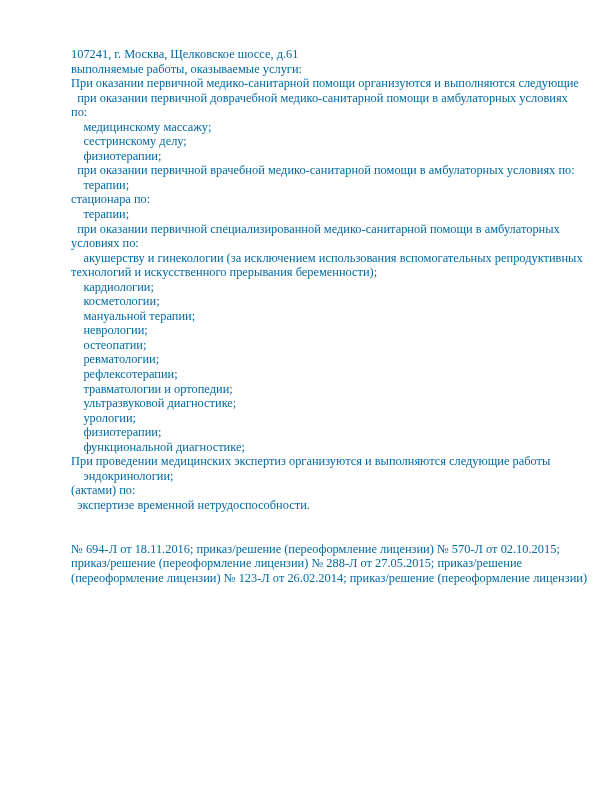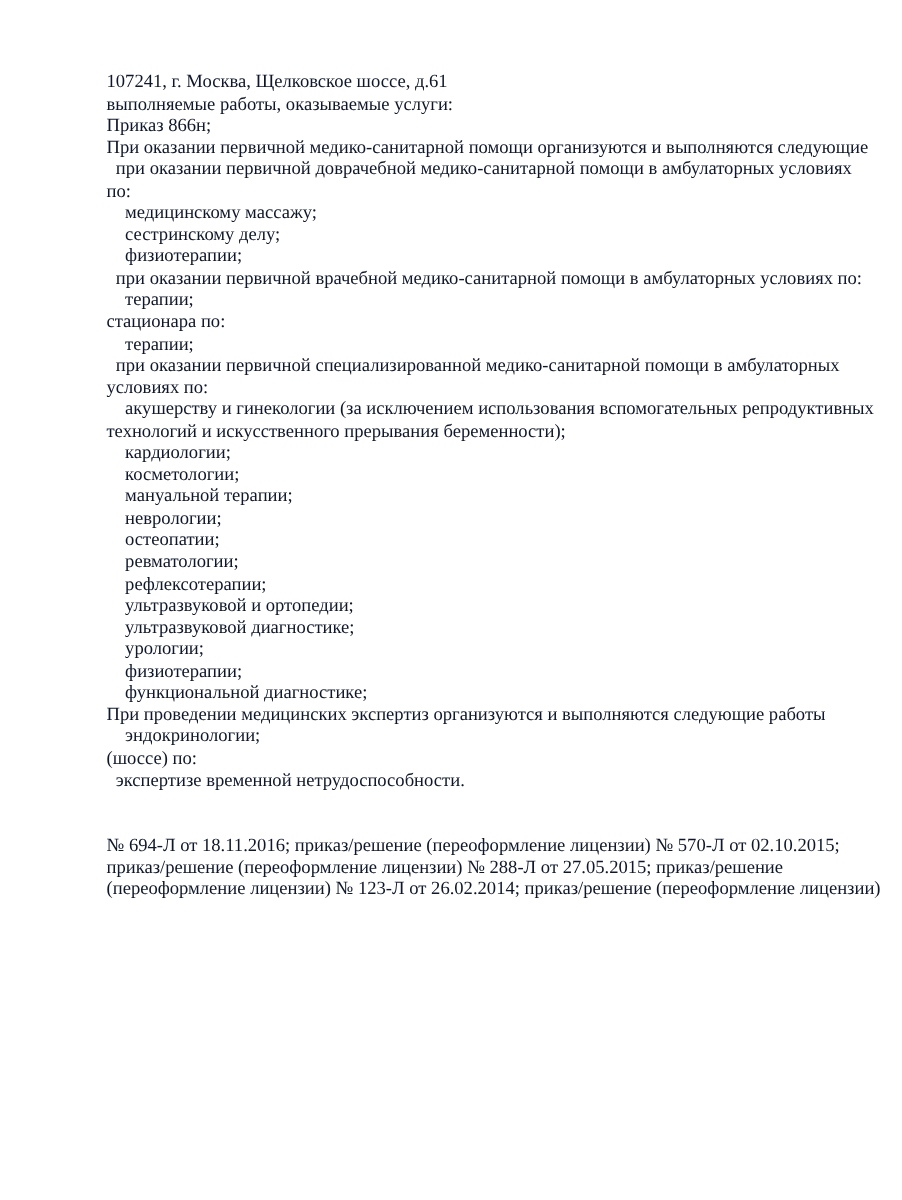"107241, г. Москва, Щелковское шоссе," .page { color: #0f172a -> #0369a1 }
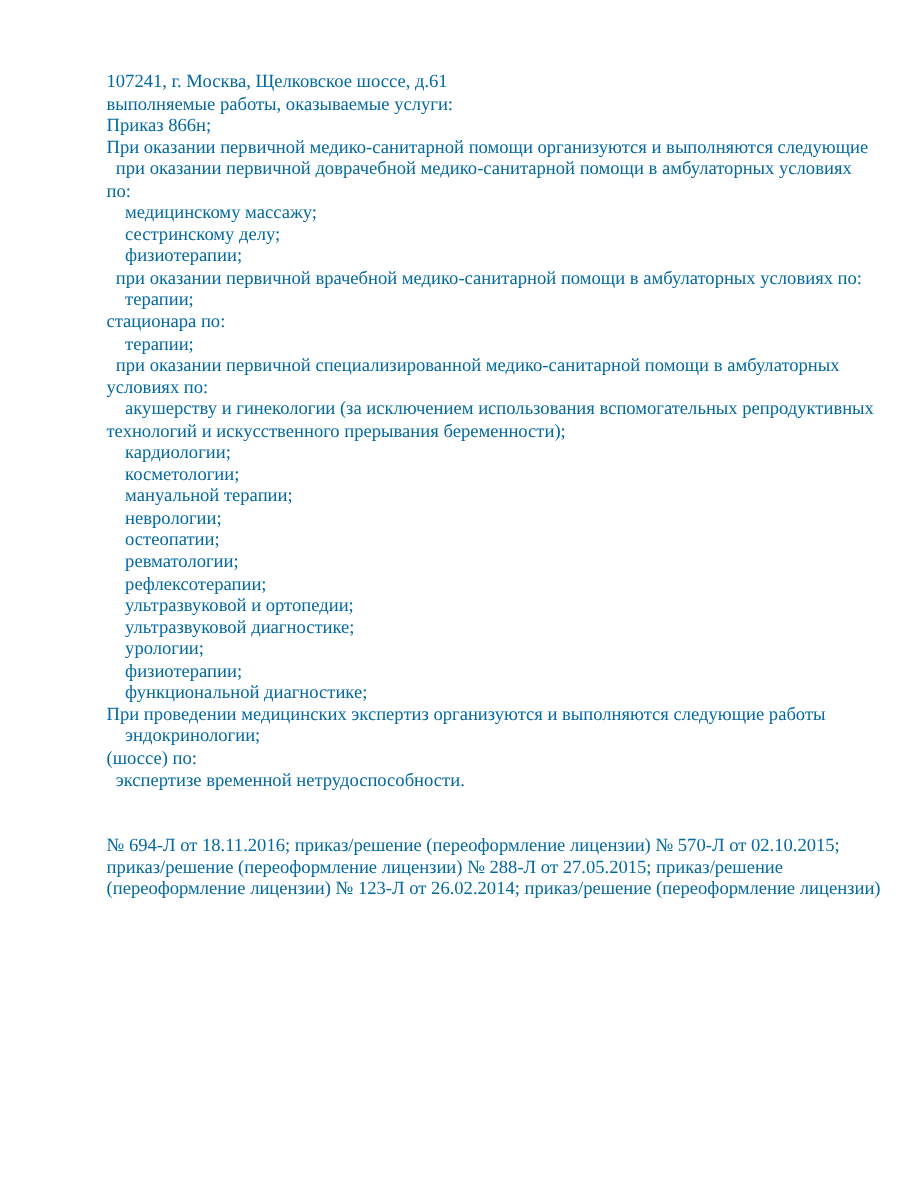"Приказ 866н;" div.line { html: <div>Приказ 866н;</div> -> none }
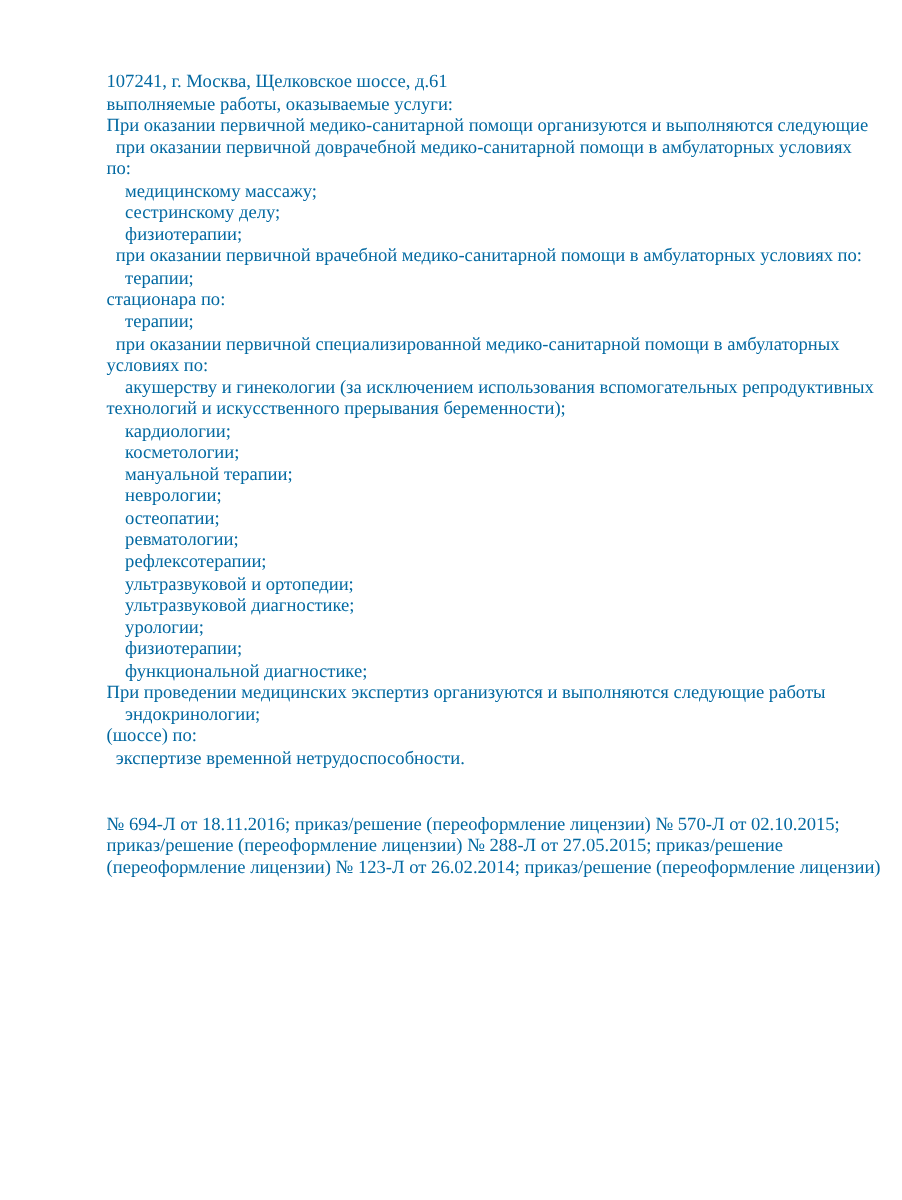"ультразвуковой и ортопедии;" div.line { text: ультразвуковой -> травматологии }
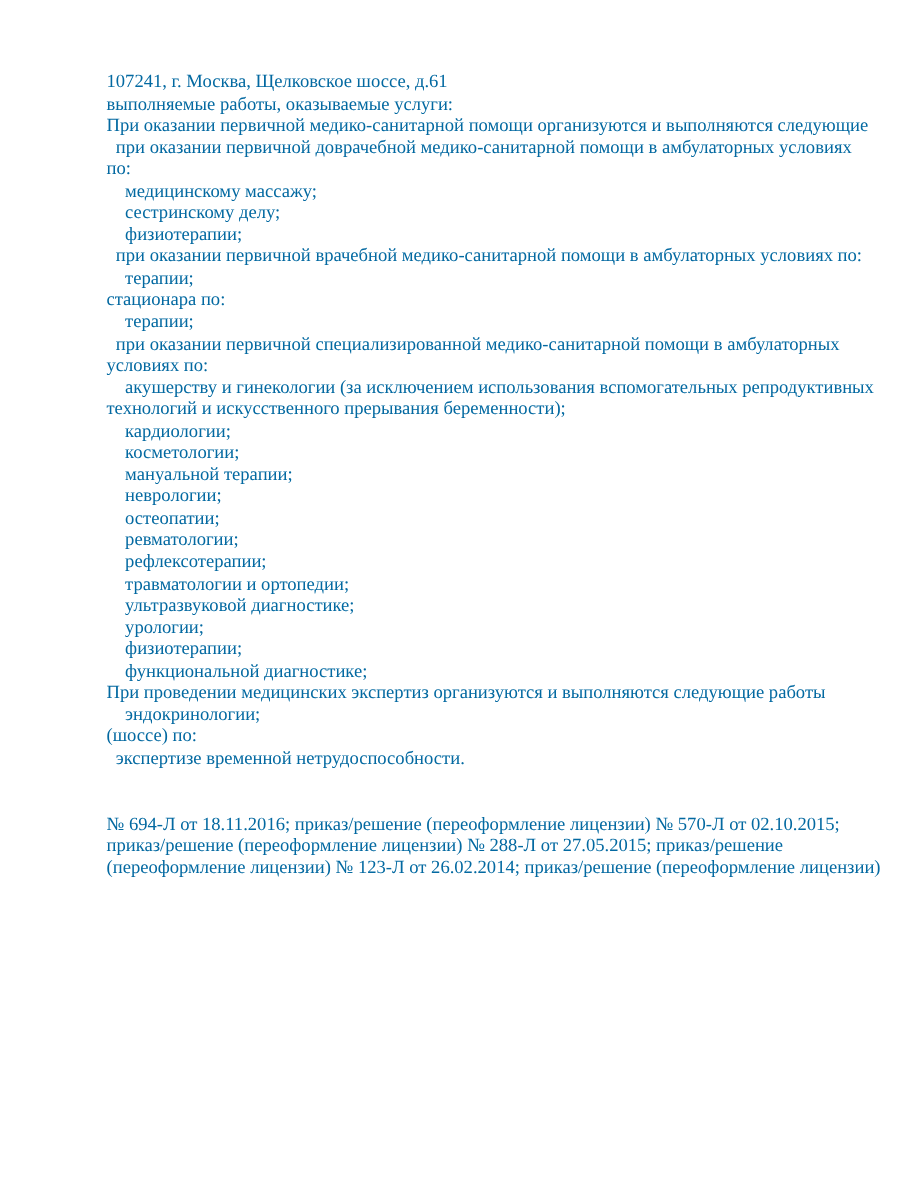"(шоссе) по:" div.line { text: шоссе -> актами }
